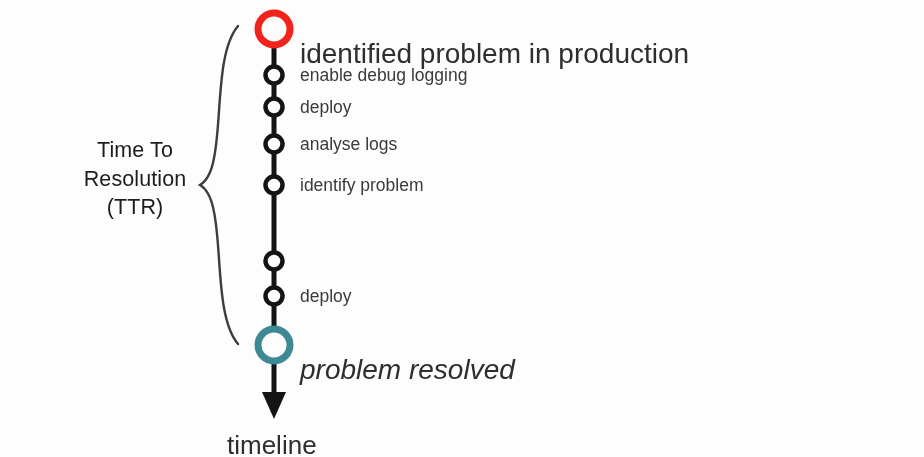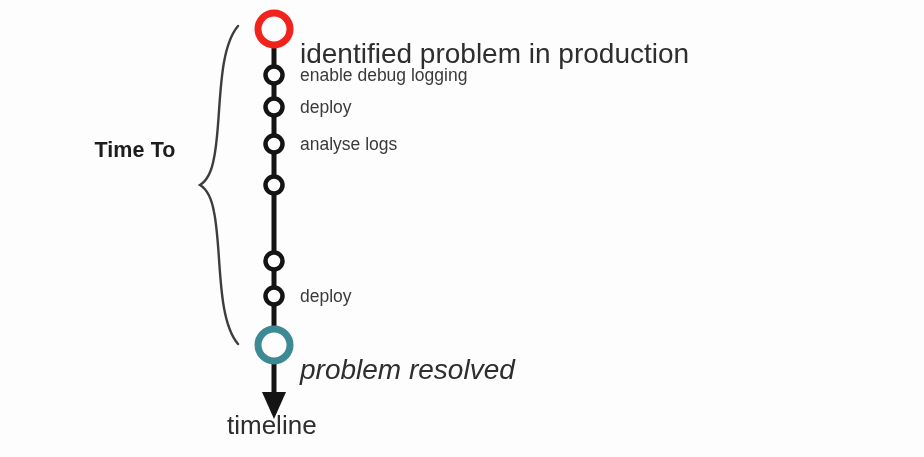"Time To" #ttr-label { font-weight: bold -> normal }
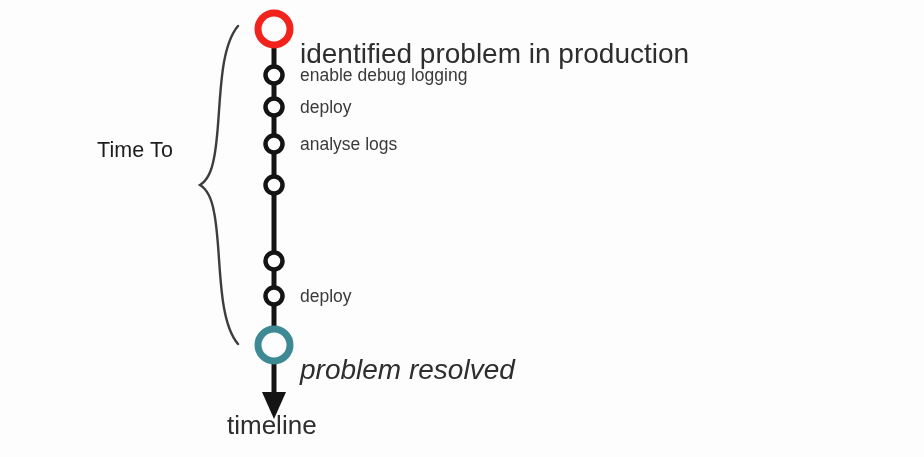"Resolution" span.ttr-line { html: none -> <span>Resolution</span> }
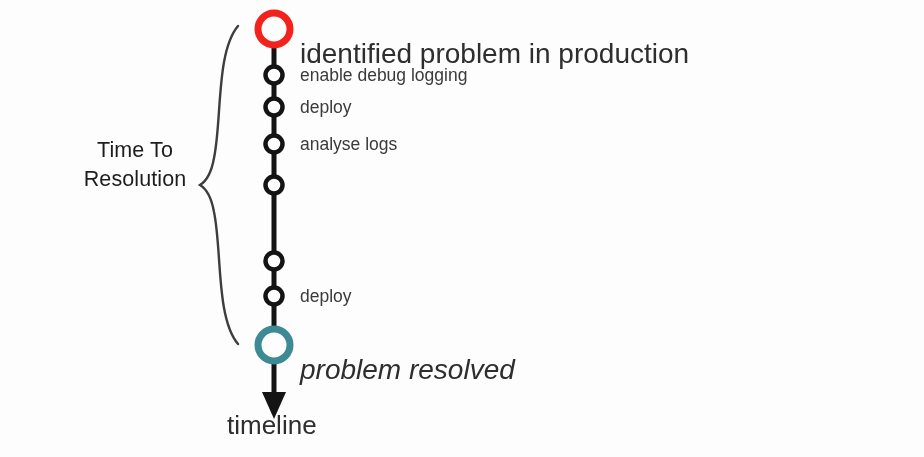"identify problem" div.node-label { html: none -> <div>identify problem</div> }
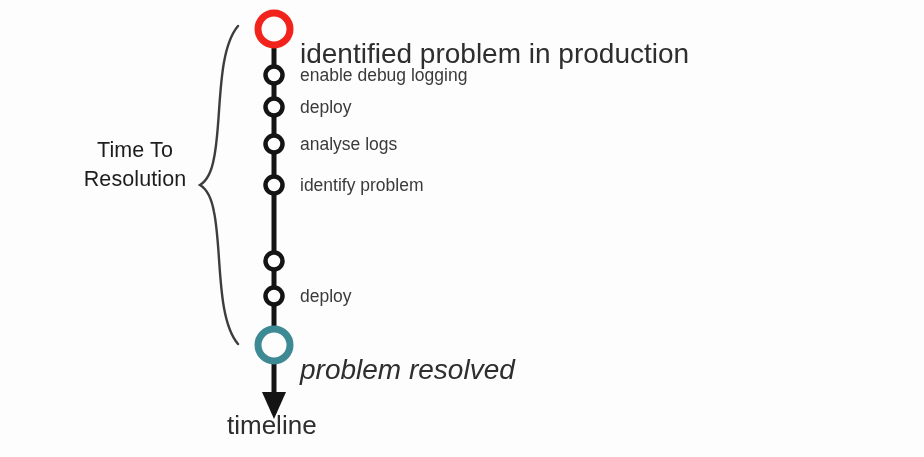"(TTR)" span.ttr-line { html: none -> <span>(TTR)</span> }
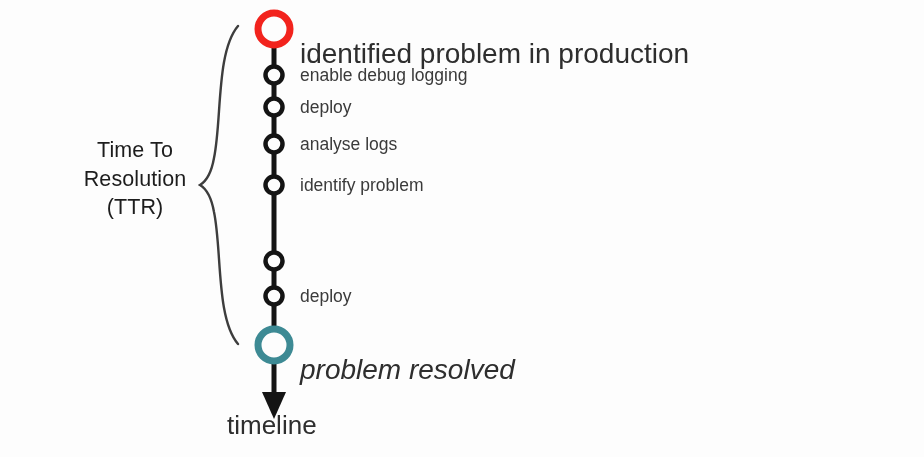"timeline" div.axis-label { top: 412px -> 432px }
